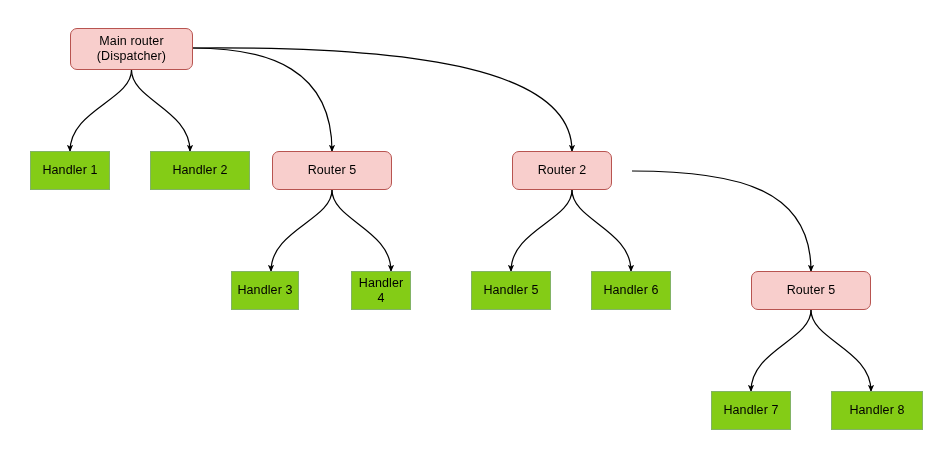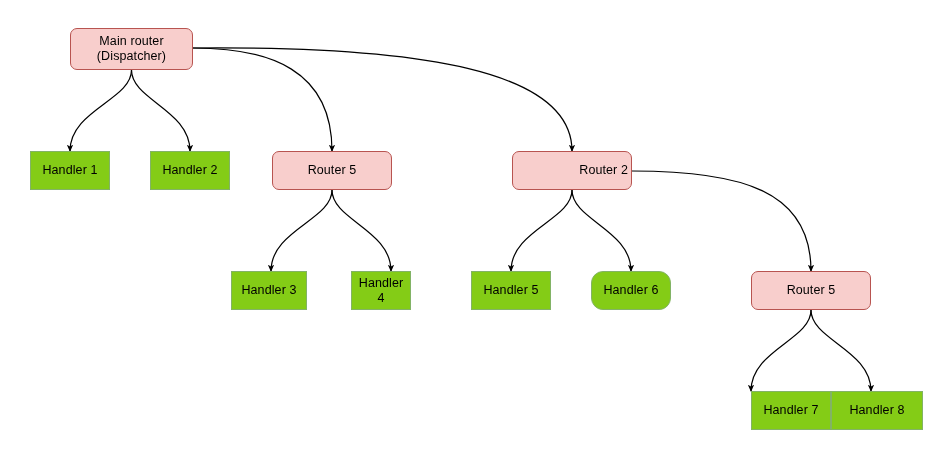"Handler 2" div.node { width: 80px -> 100px }
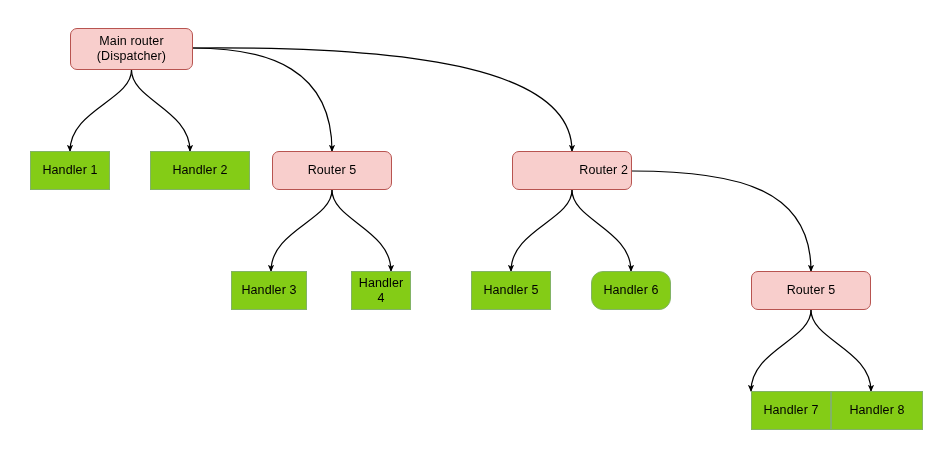"Router 2" div.node { justify-content: flex-end -> none; width: 120px -> 100px }
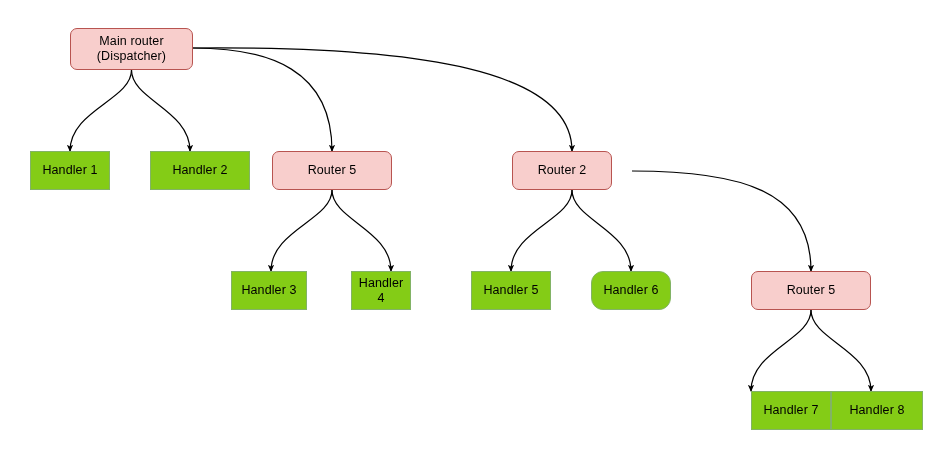"Handler 3" div.node { width: 76px -> 68px }
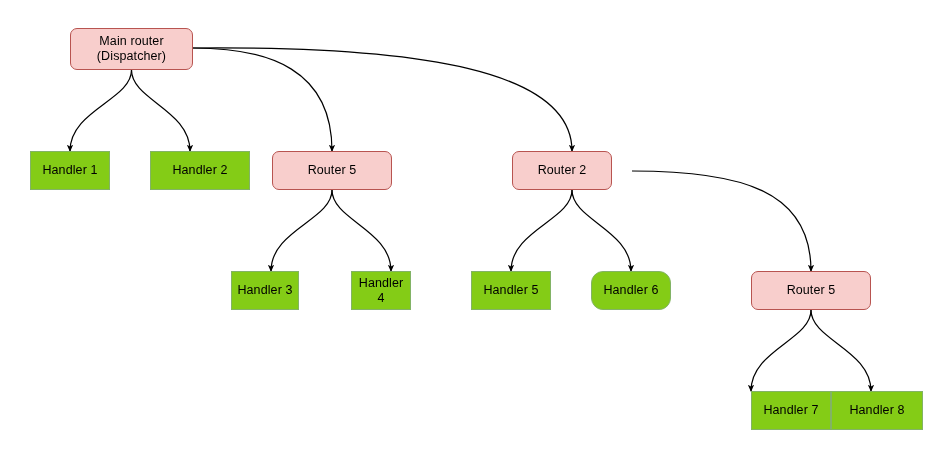"Handler 6" div.node { border-radius: 12px -> none }
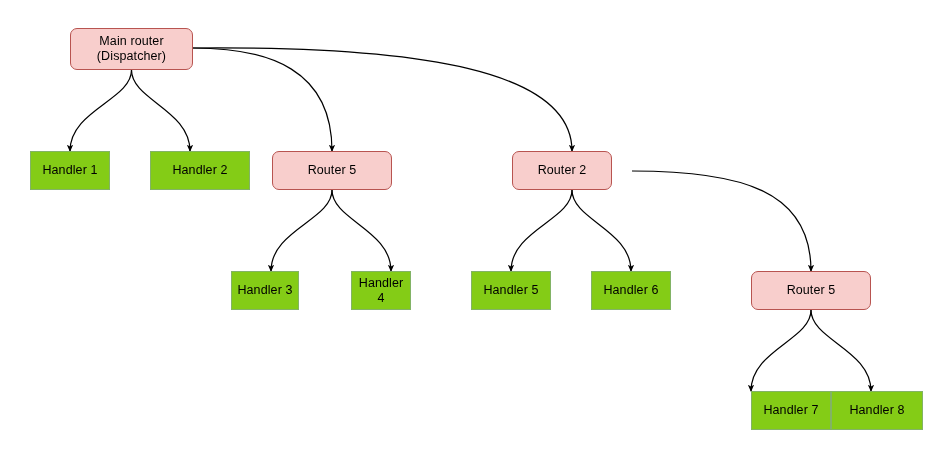"Handler 7" div.node { margin-left: 40px -> none }
